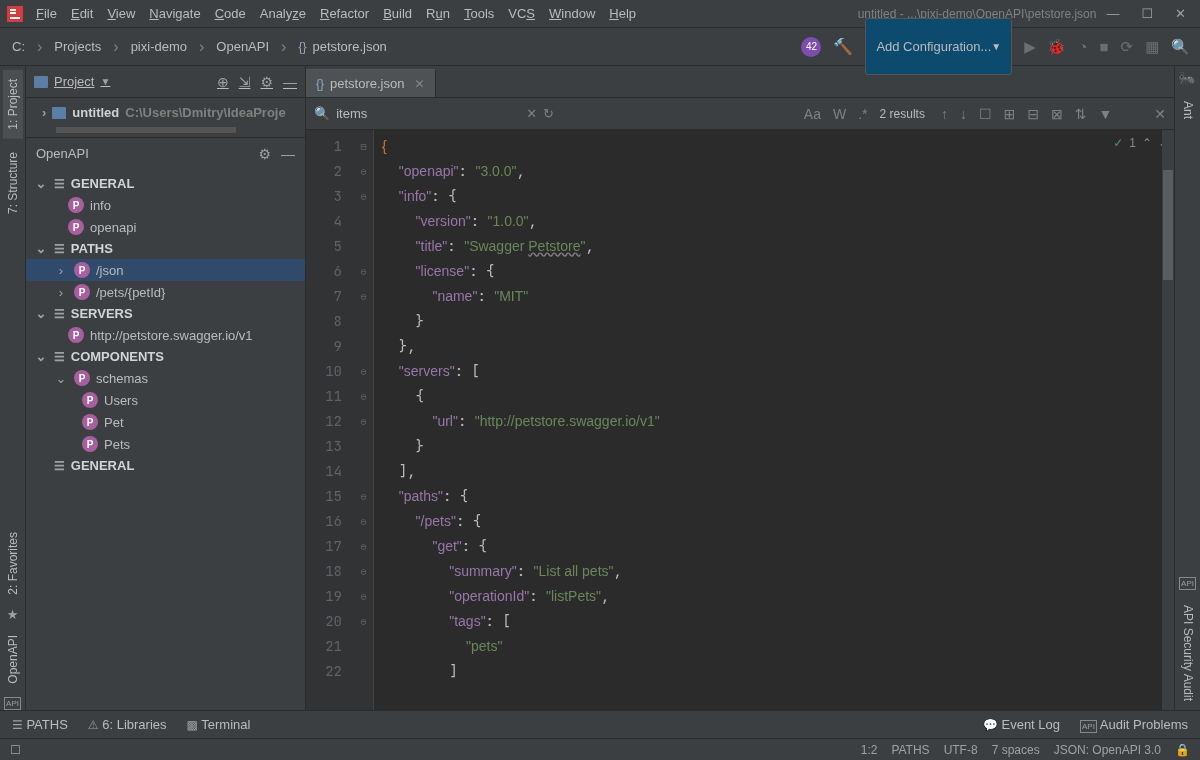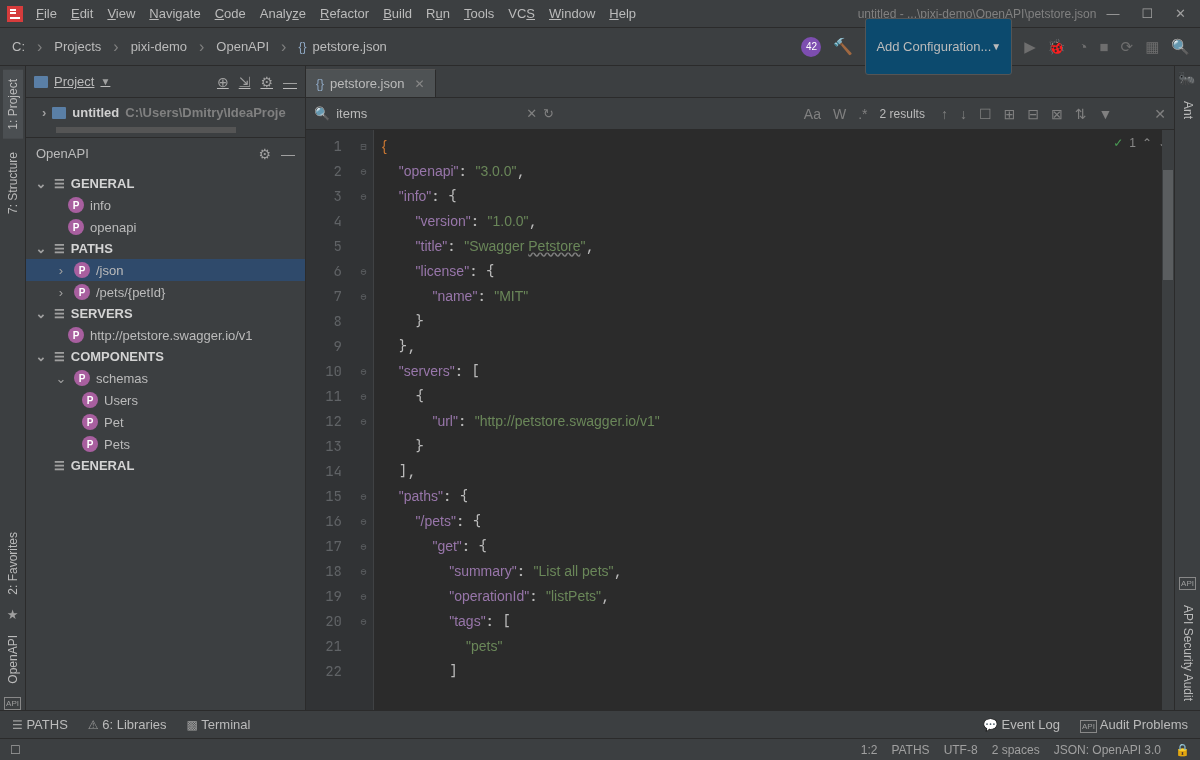"2 spaces" span { text: 2 -> 7 }
